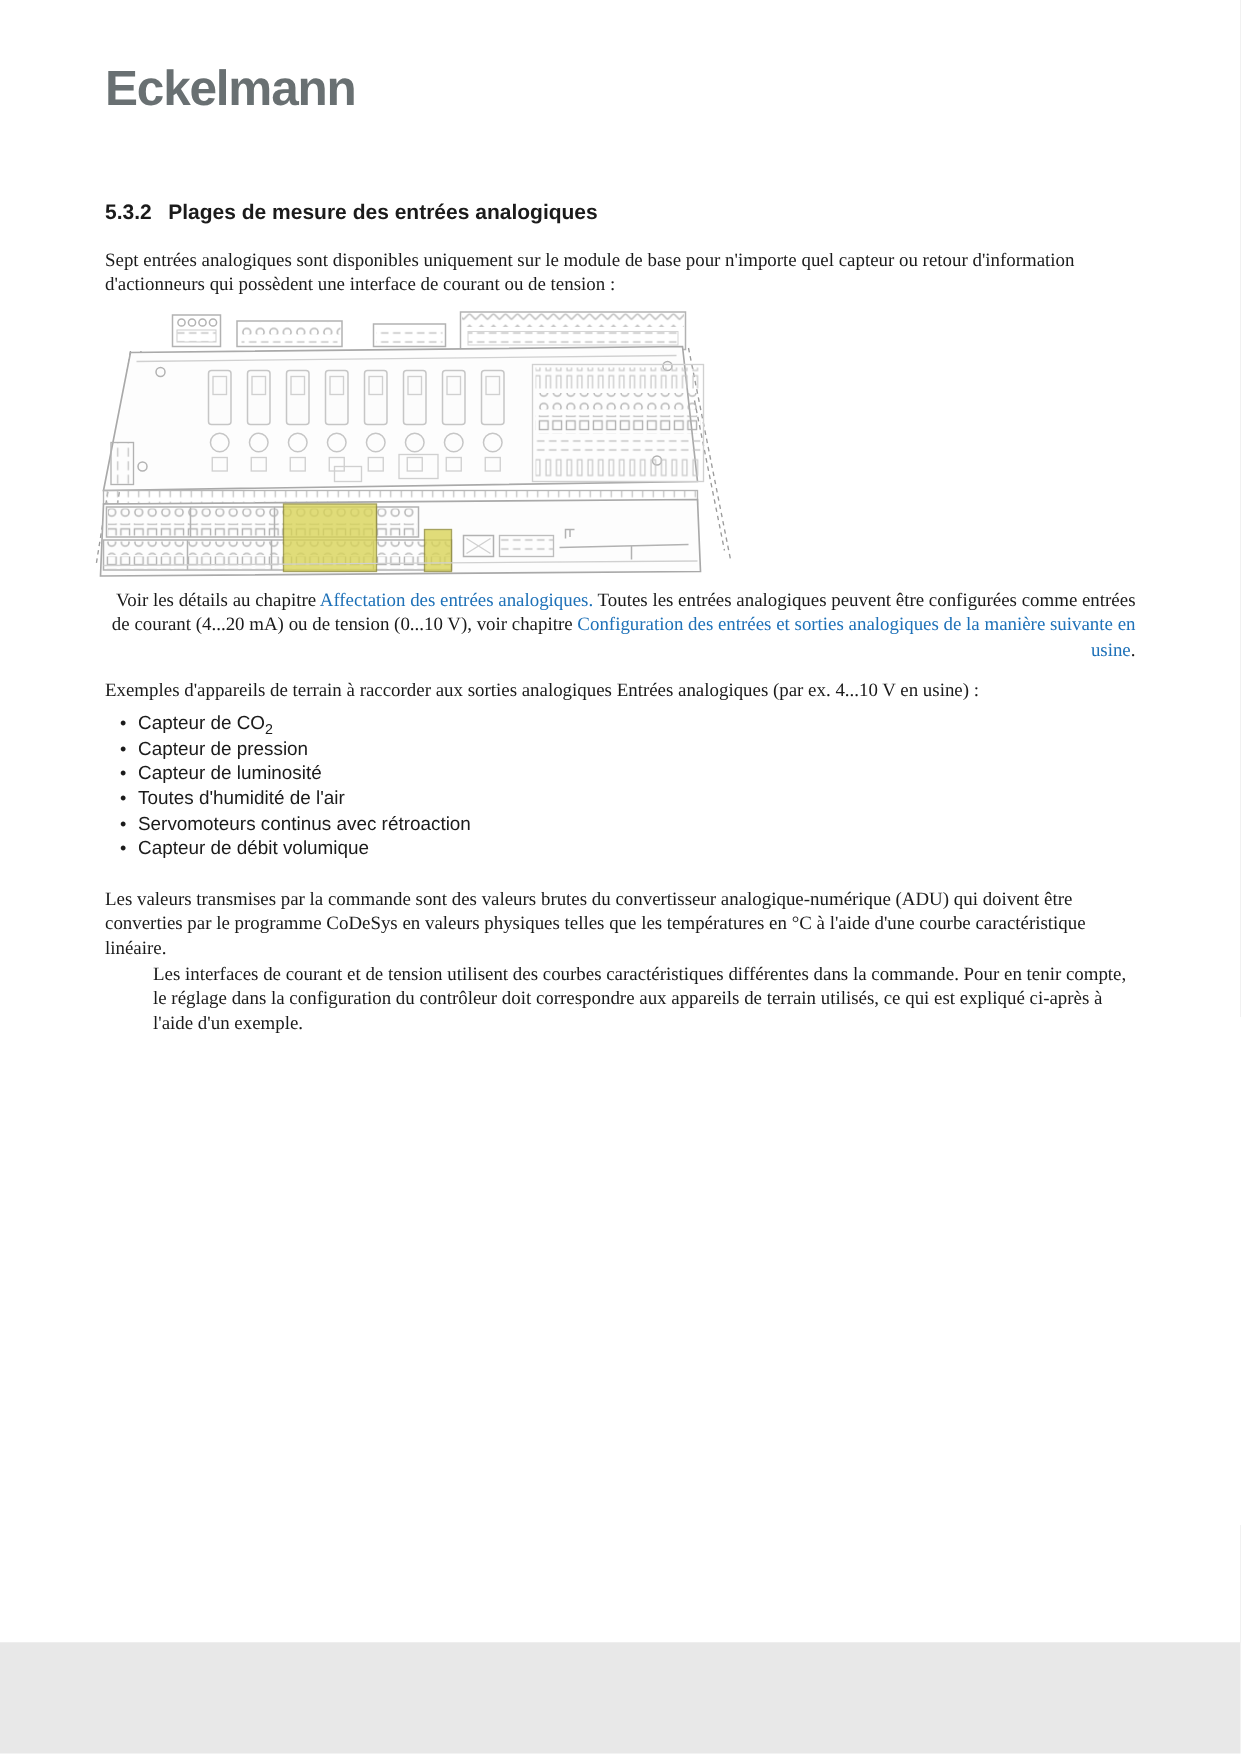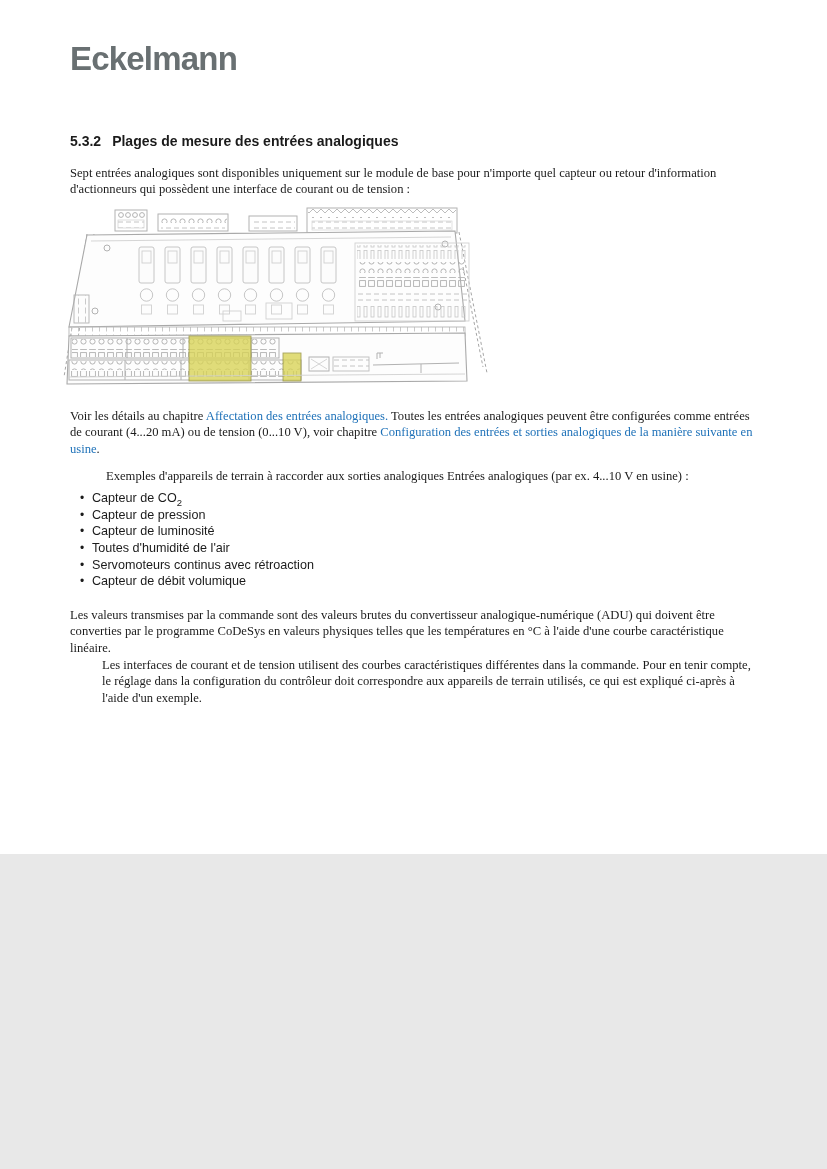"Eckelmann" .page { height: 854px -> 1095px }
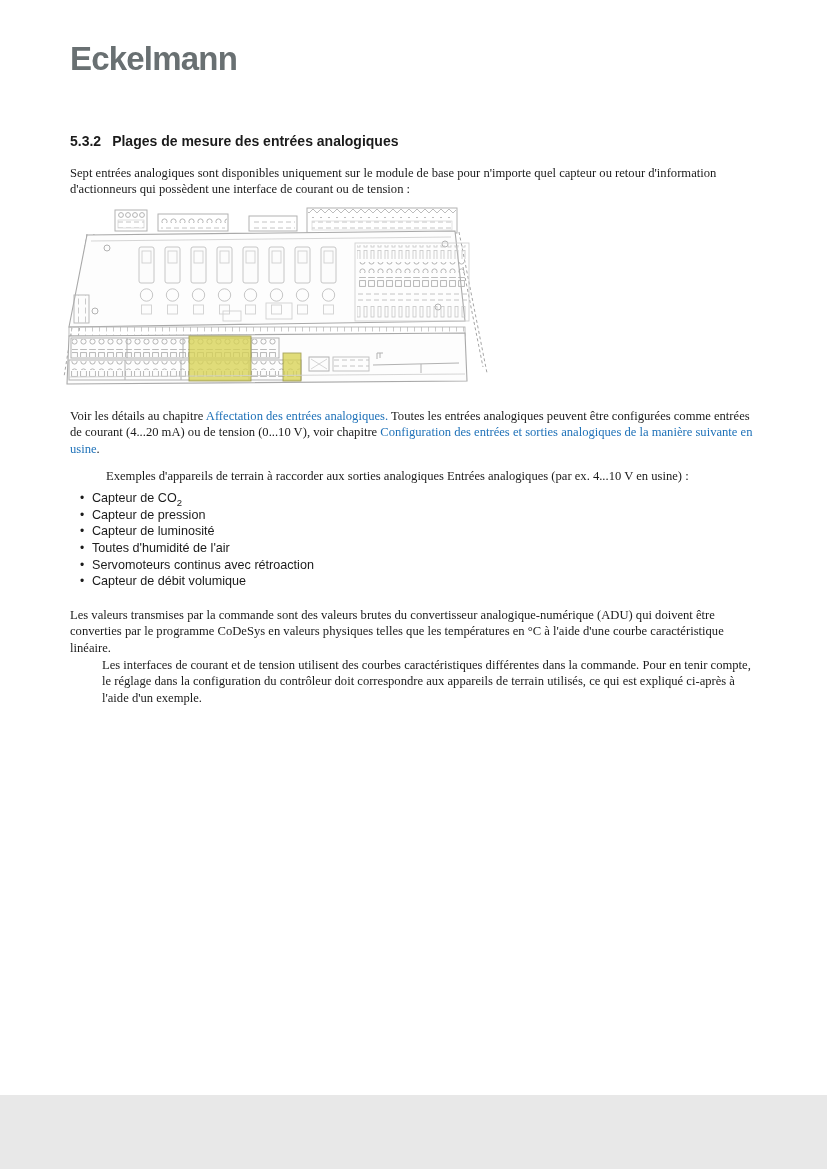"Voir les détails au chapitre" .p-details { margin-top: 20px -> 4px; text-align: none -> right }
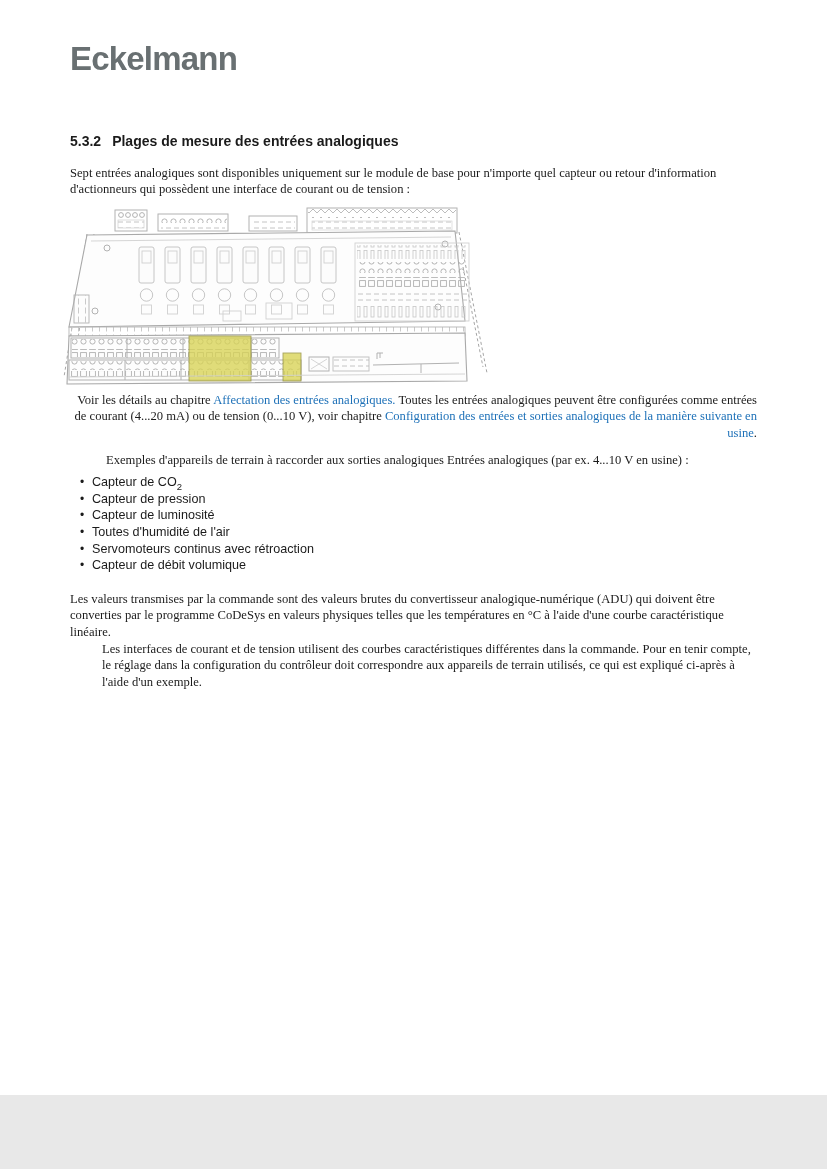"Exemples d'appareils de terrain à" .p-examples { margin-left: 36px -> none }
